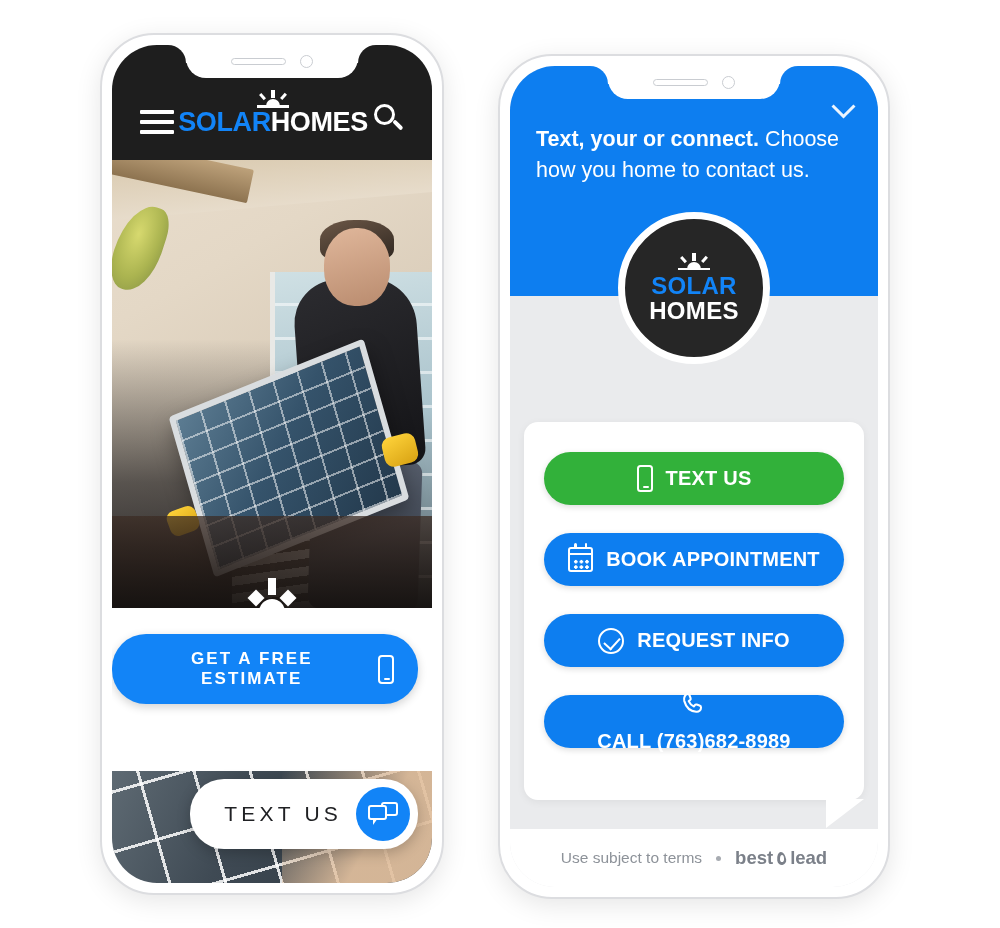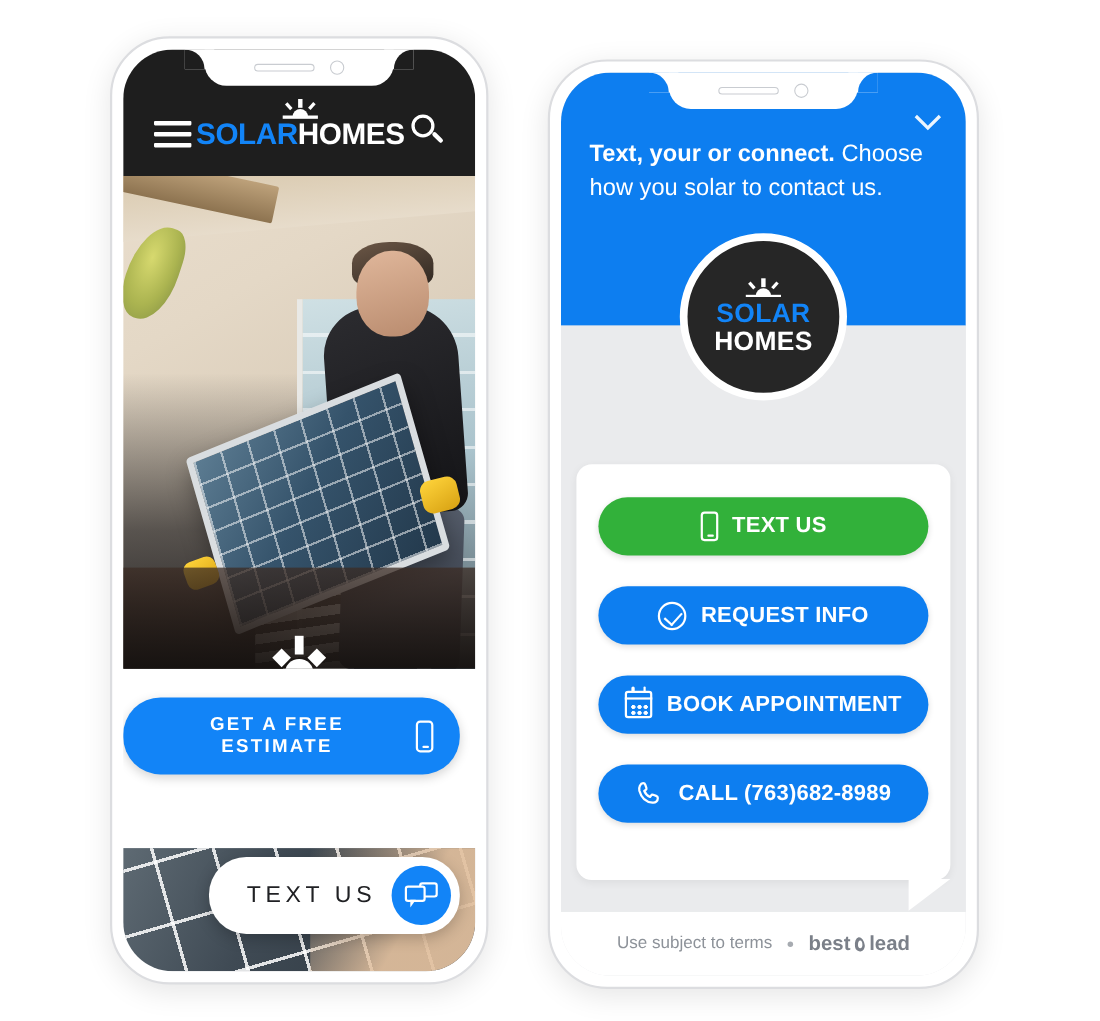"Choose how you solar to" span { text: solar -> home }
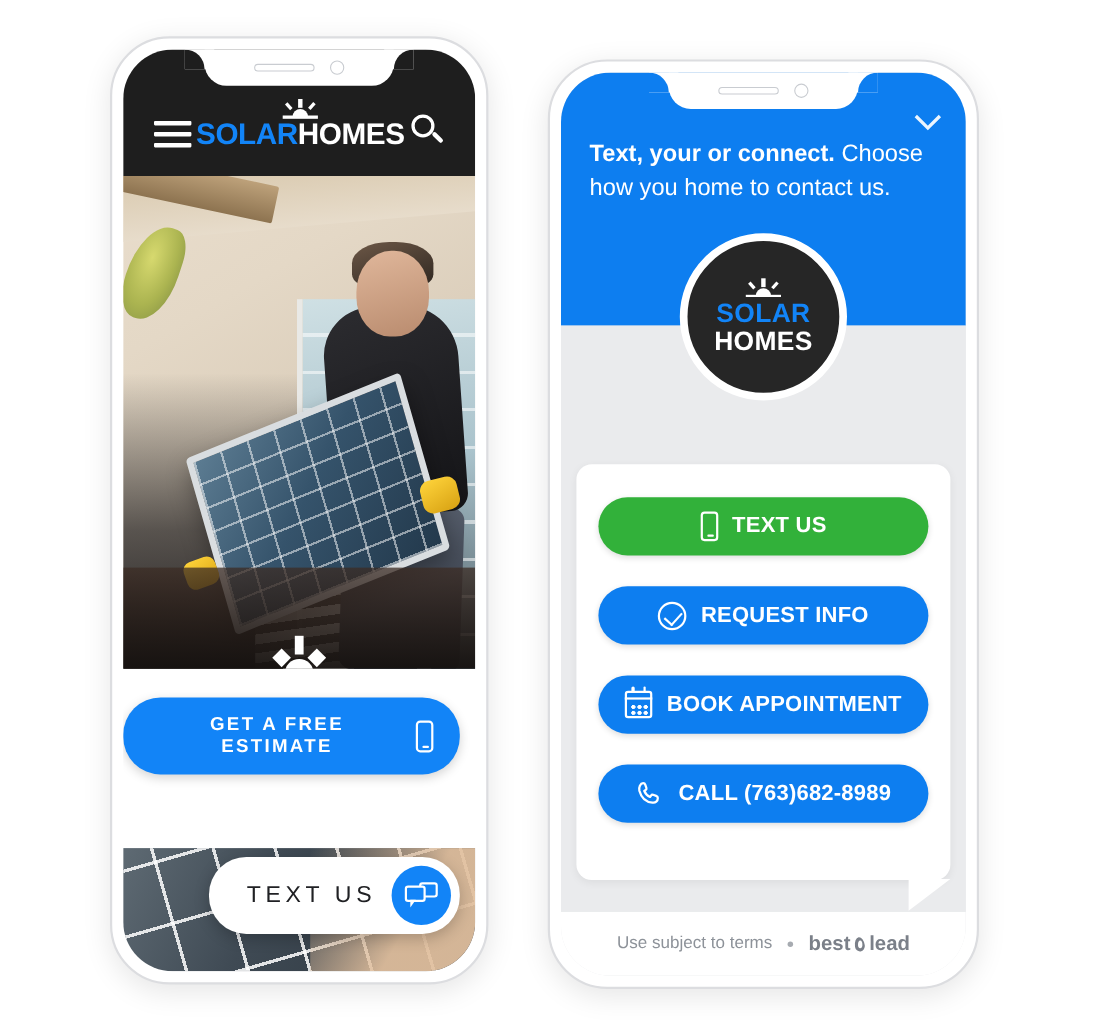"REQUEST INFO" button.mw-btn { order: before "BOOK APPOINTMENT" -> after "BOOK APPOINTMENT" }
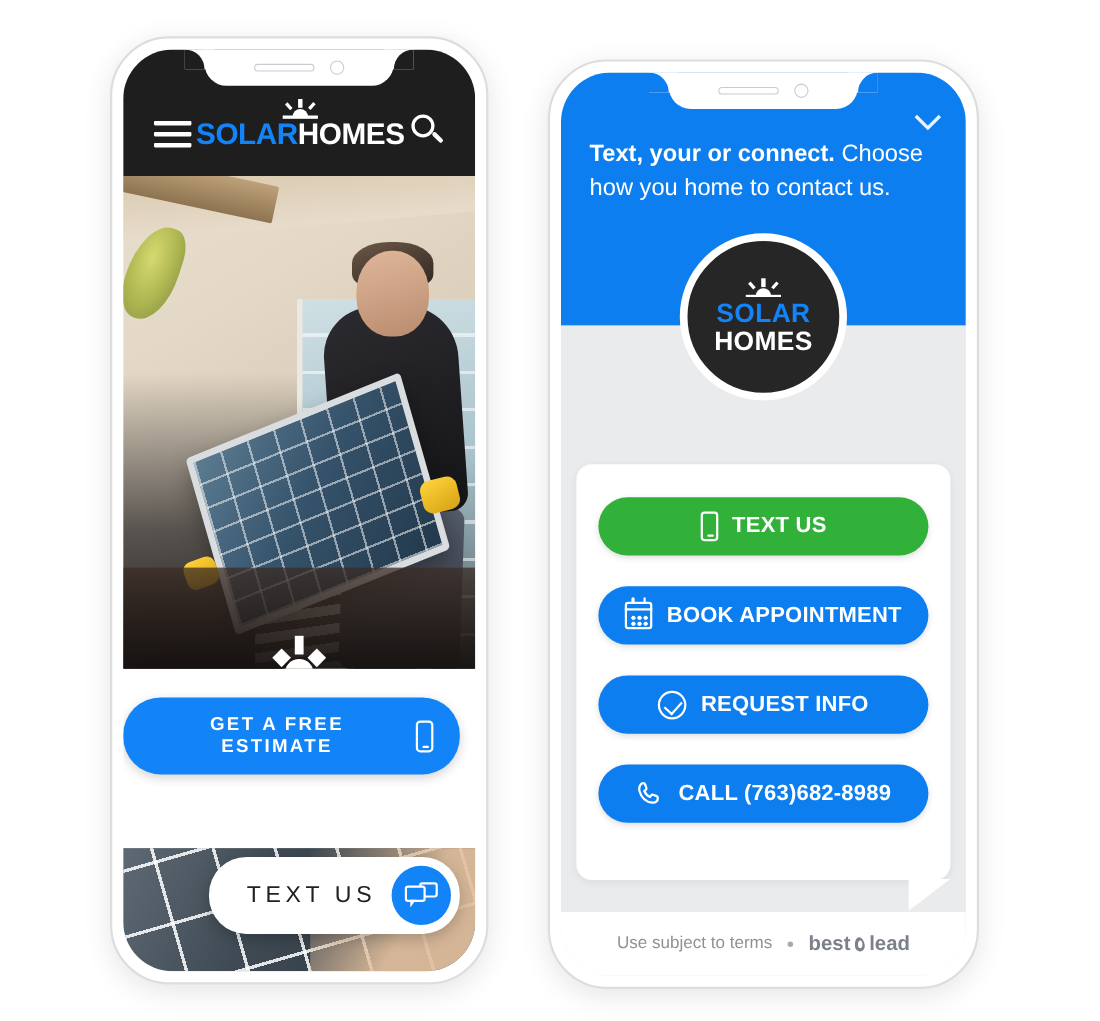"CALL (763)682-8989" .mw-btn:last-child { flex-direction: none -> column }
